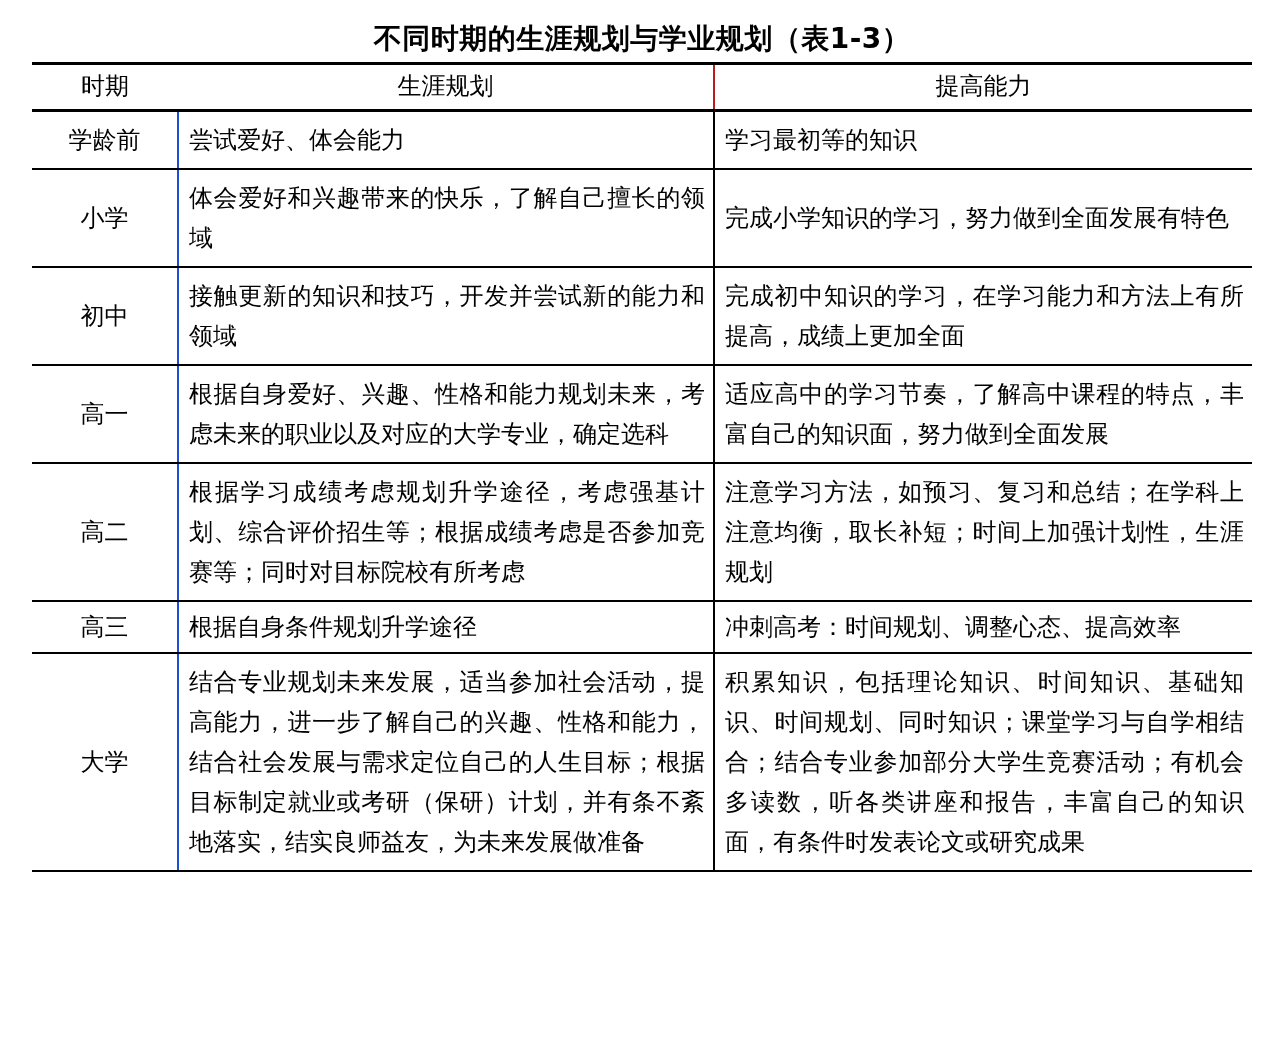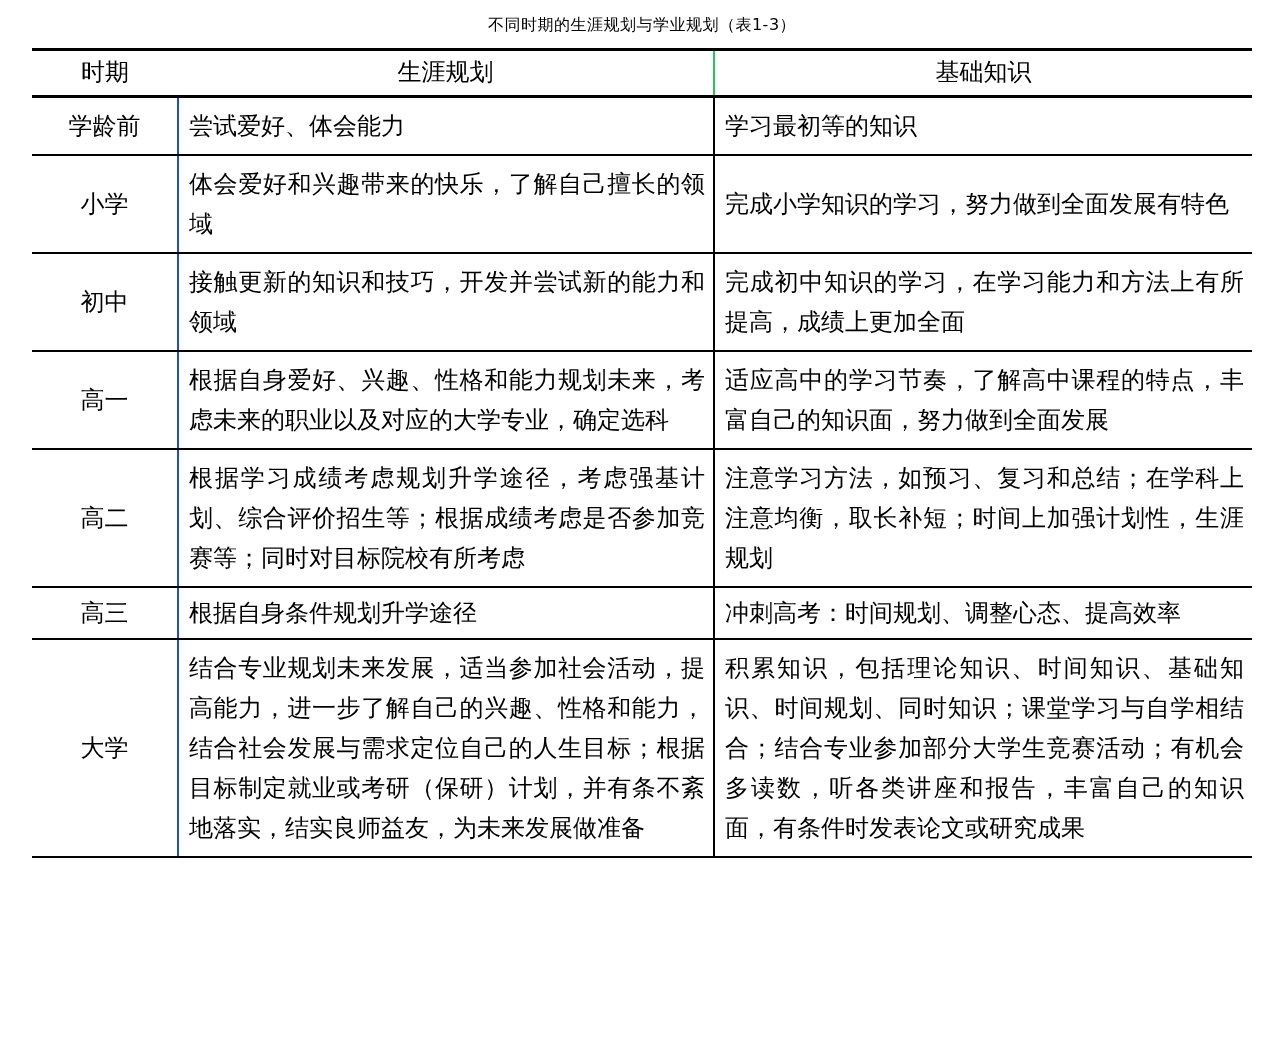"不同时期的生涯规划与学业规划（表1-3）" .doc-title { font-size: 16px -> 28px; font-weight: normal -> bold; padding-top: 8px -> 22px }
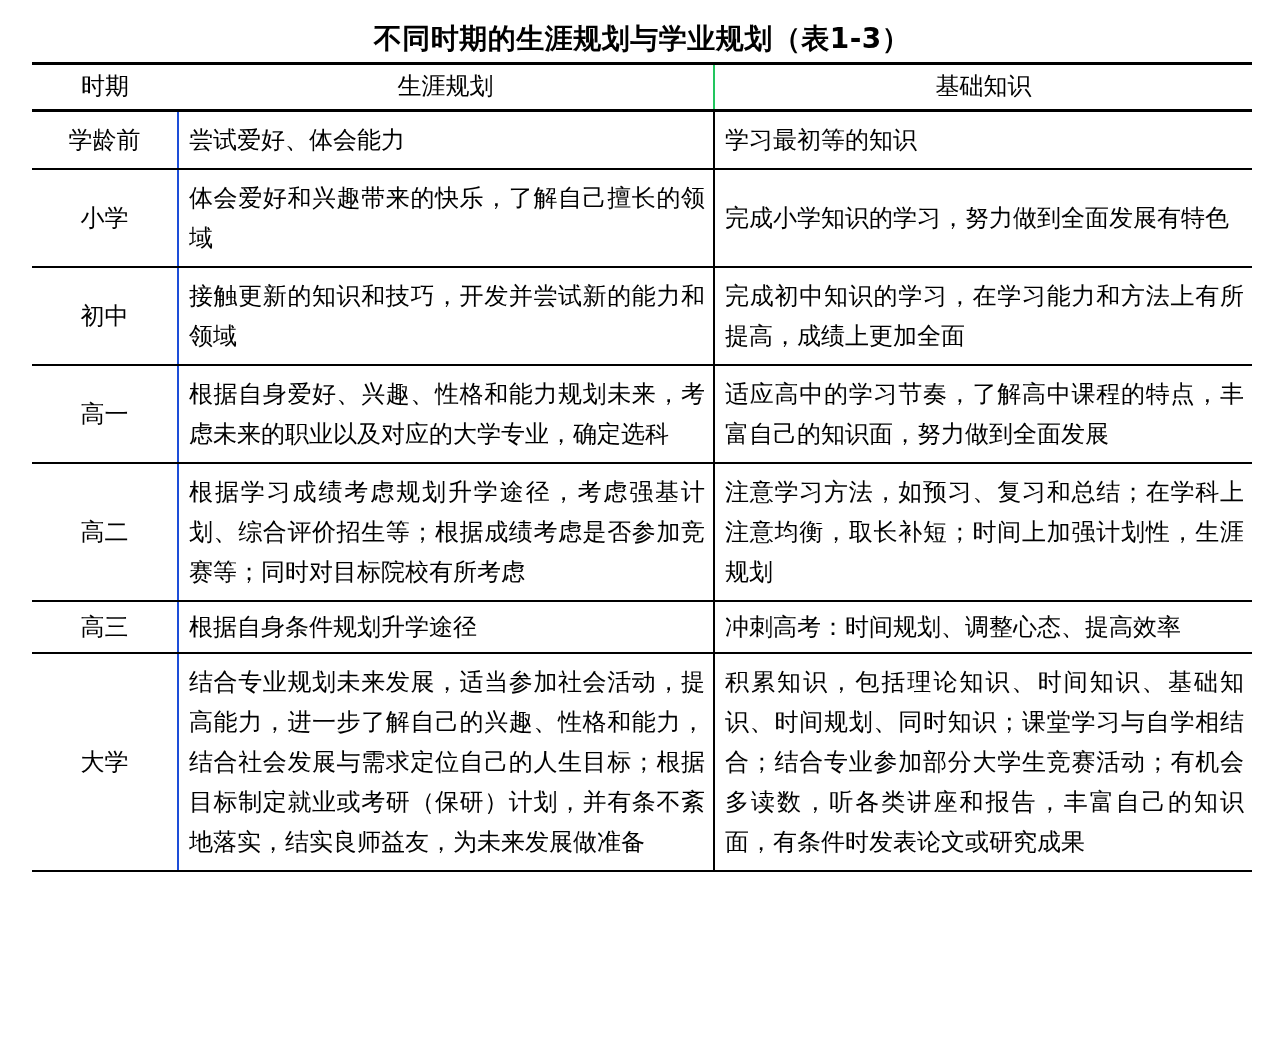"生涯规划" thead tr.header-row > th.hdr-career { border-right: 2px solid #22c55e -> 2px solid #b91c1c }
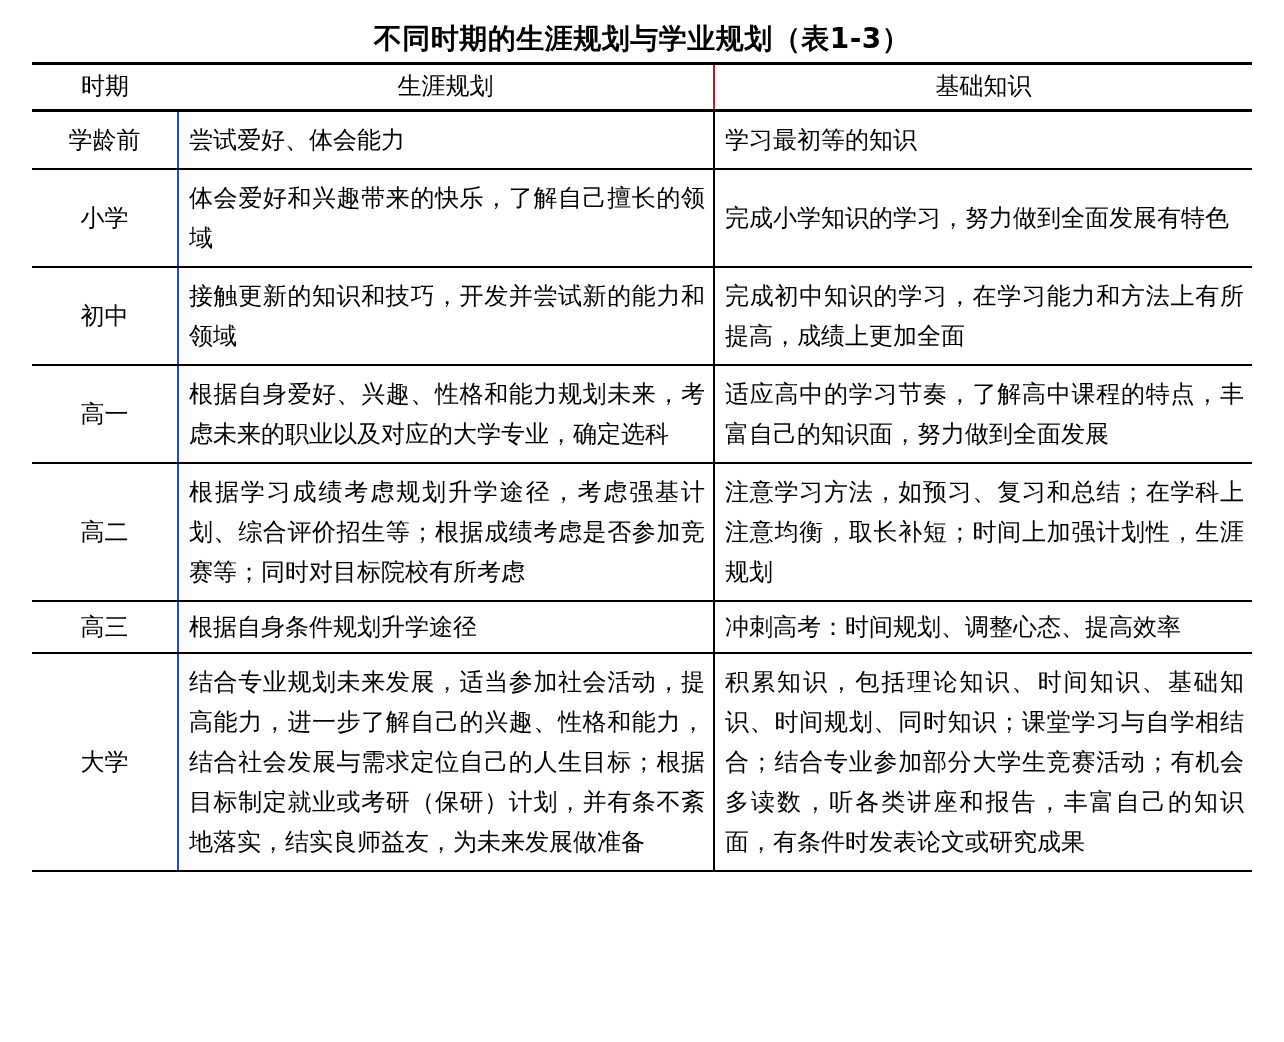"基础知识" th.hdr-academic { text: 基础知识 -> 提高能力 }
